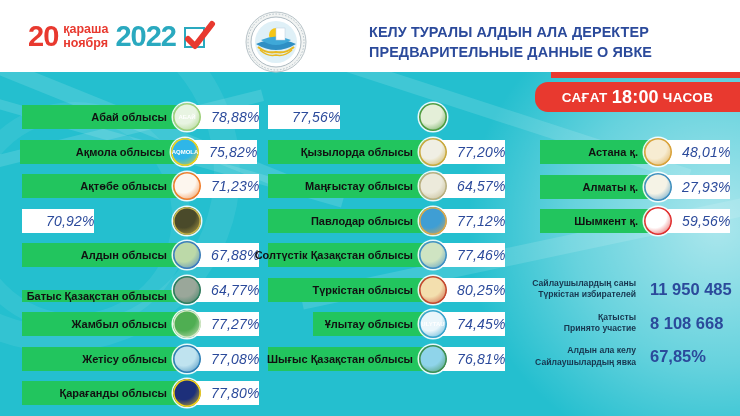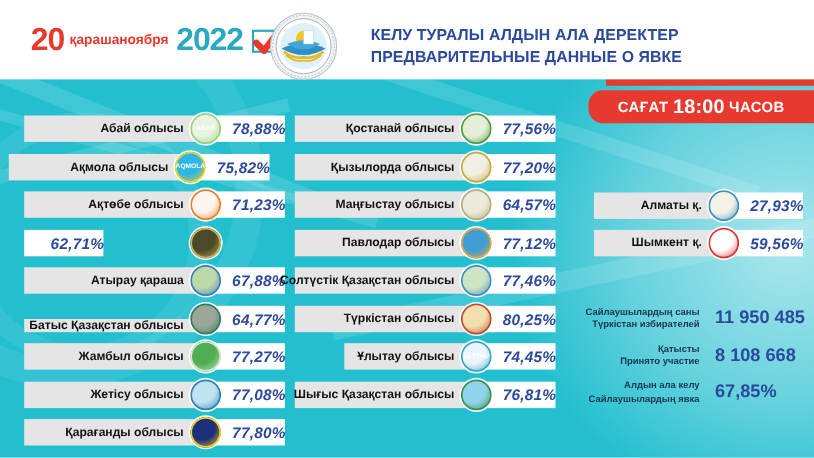"қараша" .date-month { flex-direction: none -> column }
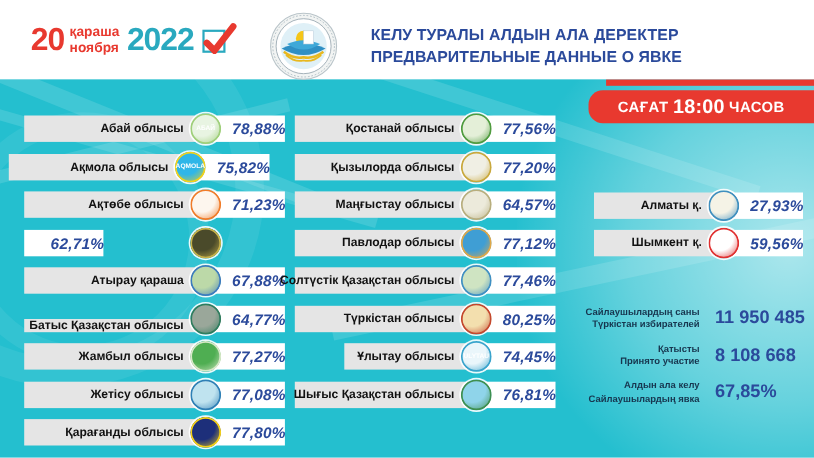"КЕЛУ ТУРАЛЫ АЛДЫН АЛА ДЕРЕКТЕР" .header-titles div { margin-left: none -> 32px }
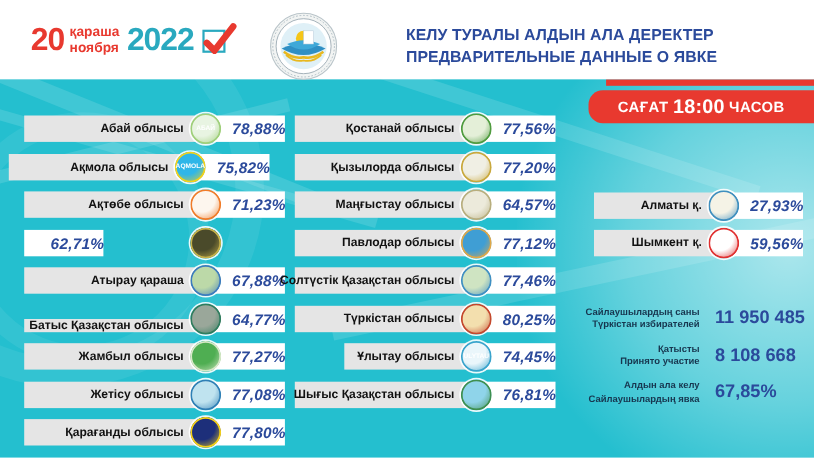"Абай облысы" .row .label { background: #e5e5e5 -> #22c55e }
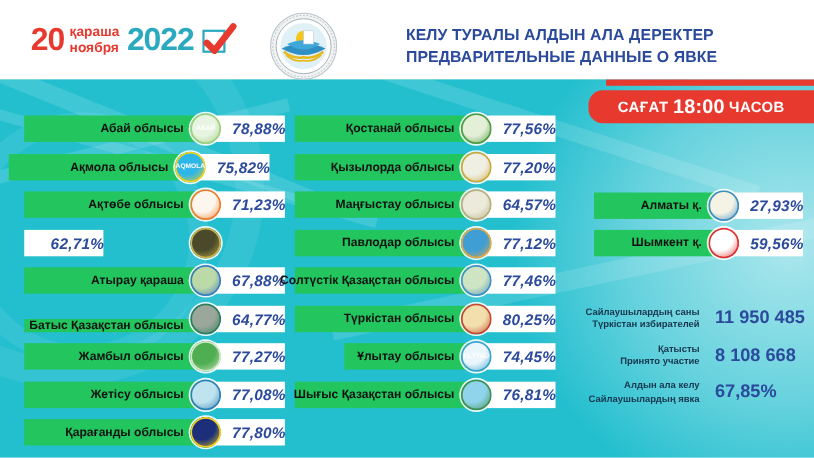"78,88%" .row .pct { font-weight: bold -> normal }
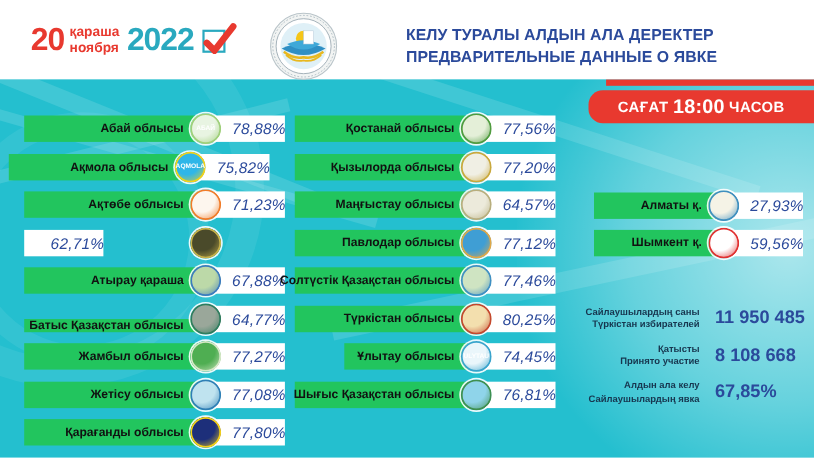"Қостанай облысы" div.label { html: <div>Қостанай облысы</div> -> none }
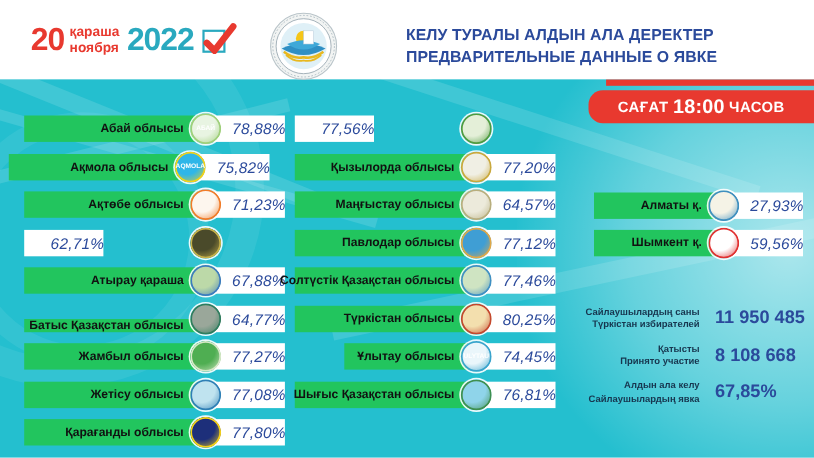"Ақмола облысы" div.row { left: 8px -> 20px }
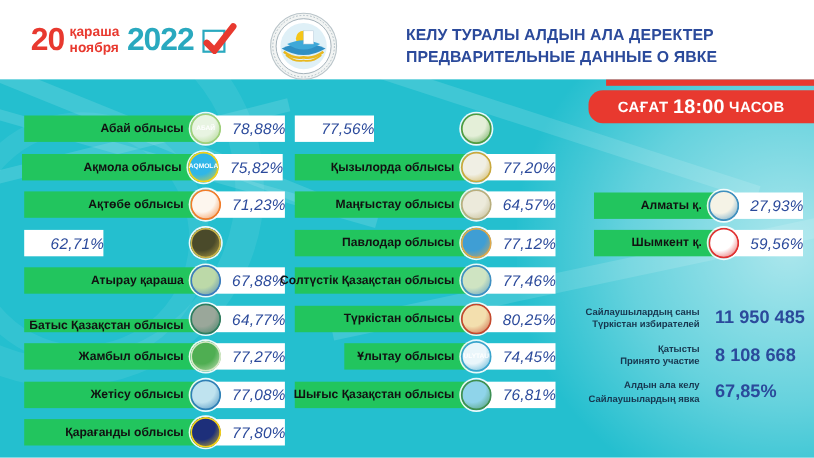"Астана қ." div.row { html: none -> <div> <div>Астана қ.</div> <div>48,01%</div> <div> <div></div> </div> </div> }
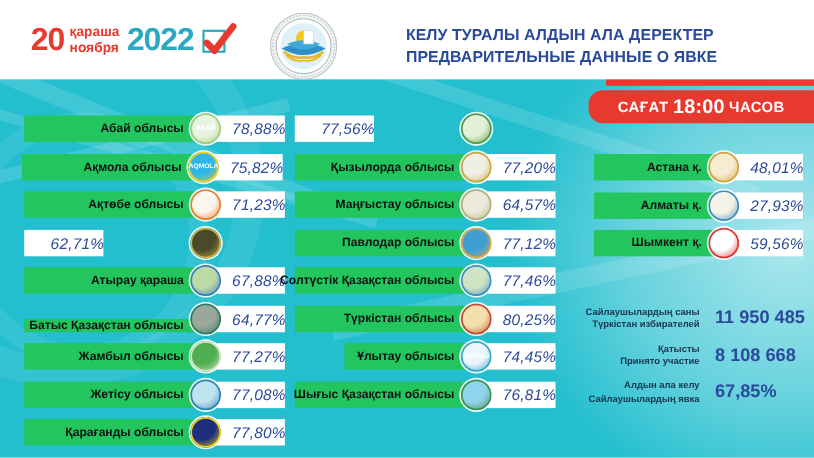"62,71%" div.pct { text: 62,71% -> 70,92% }
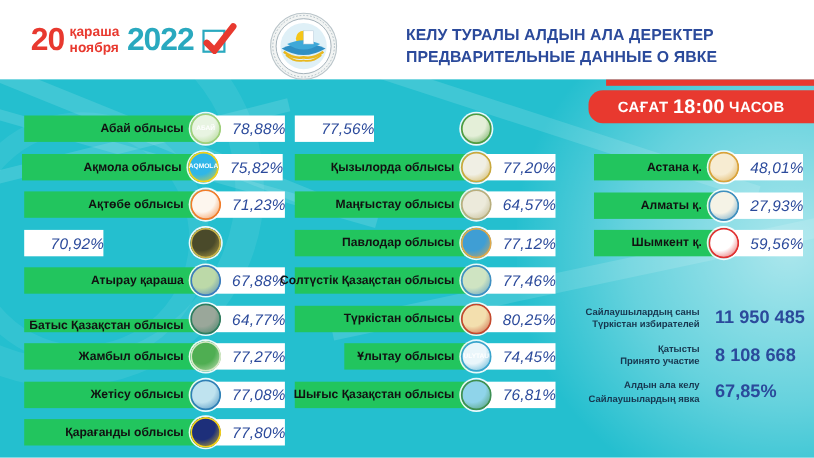"Атырау қараша" div.label { text: Атырау қараша -> Алдын облысы }
